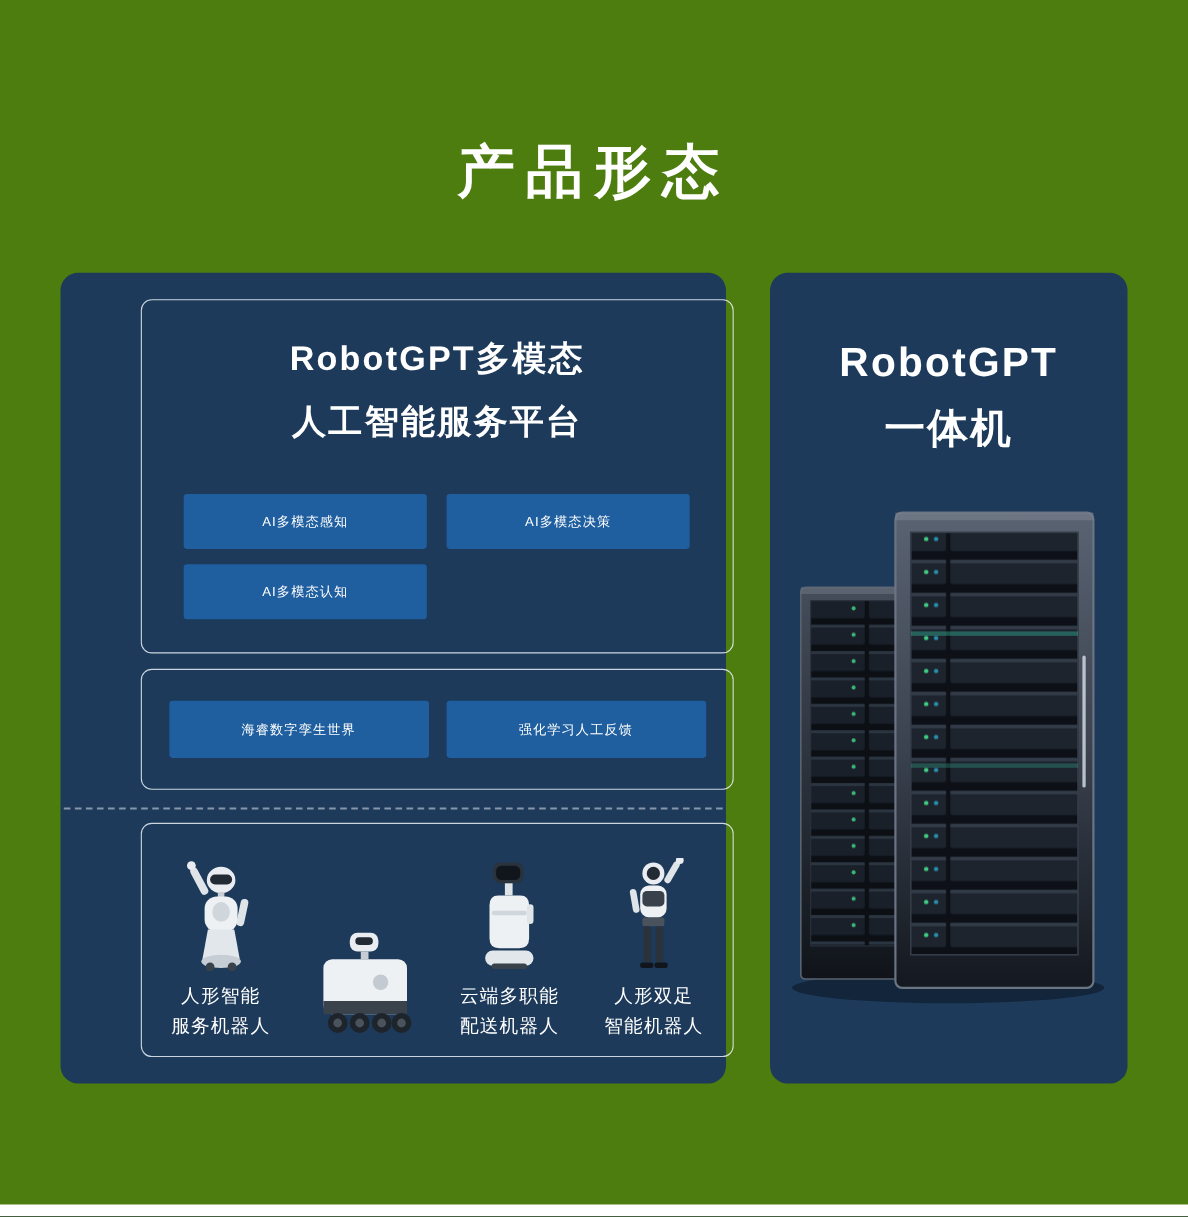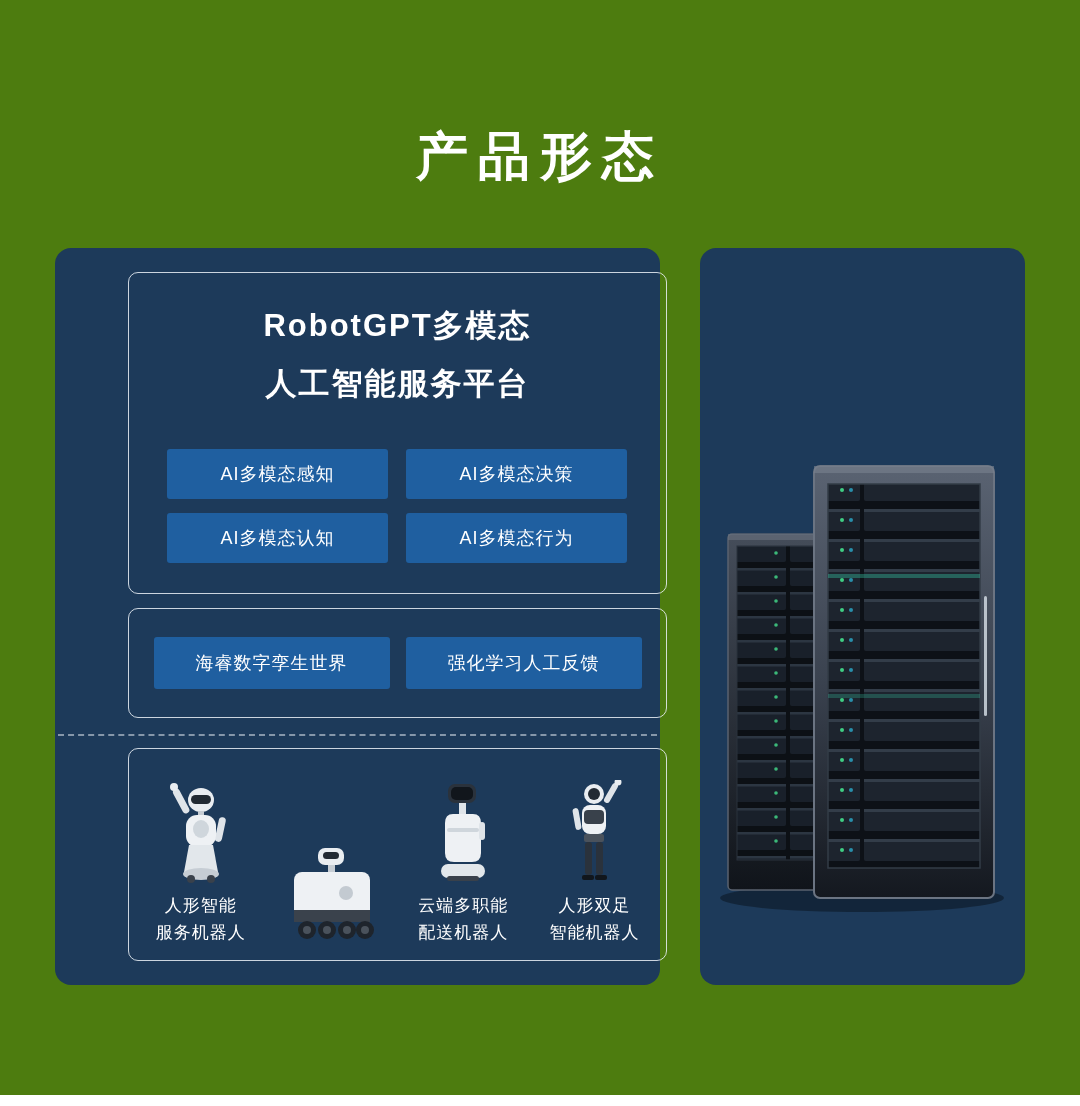"RobotGPT" div.right-title { html: none -> <div> <div>RobotGPT</div> <div>一体机</div> </div> }
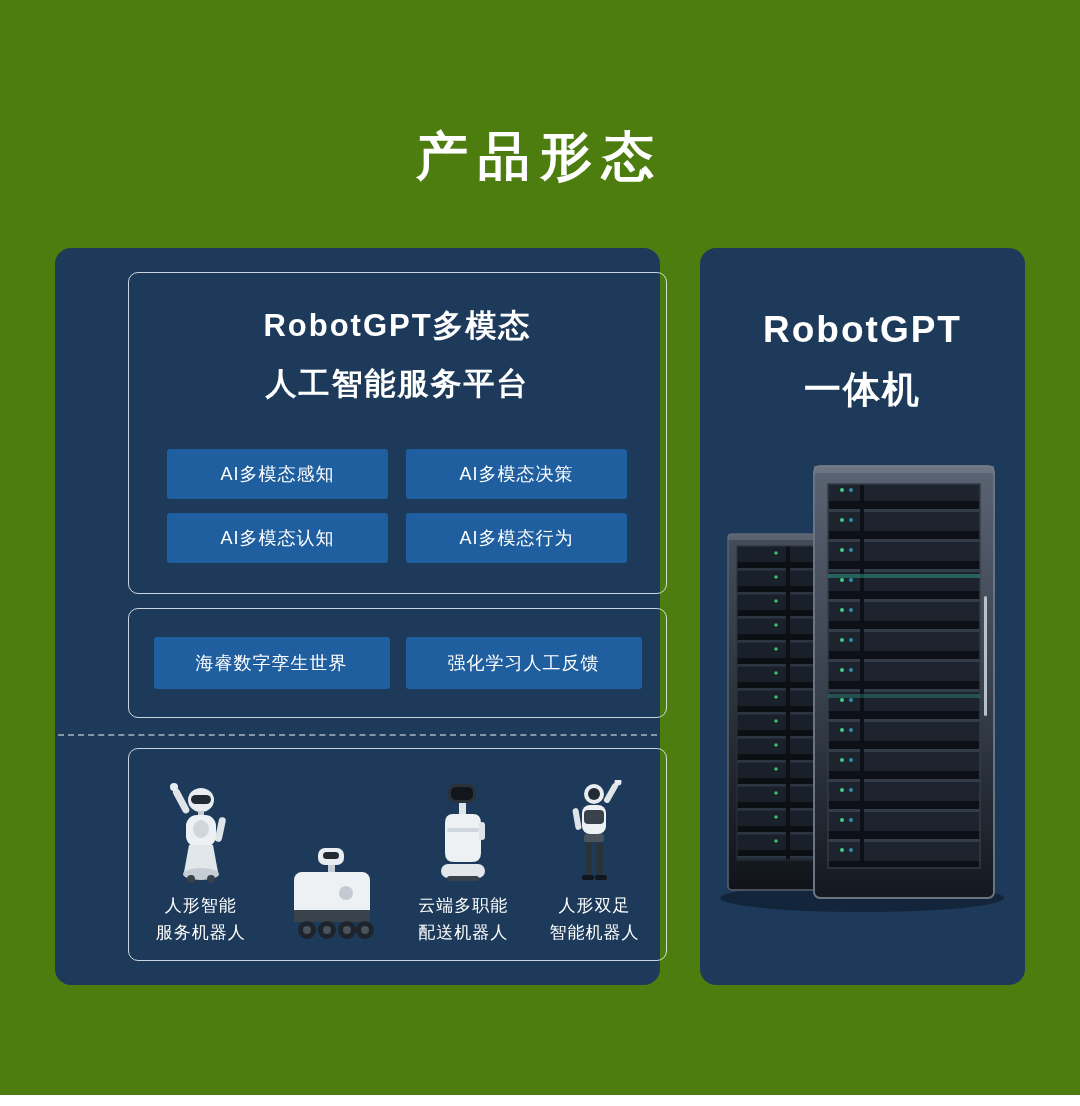"AI多模态感知" .chip { font-size: 18px -> 12px }
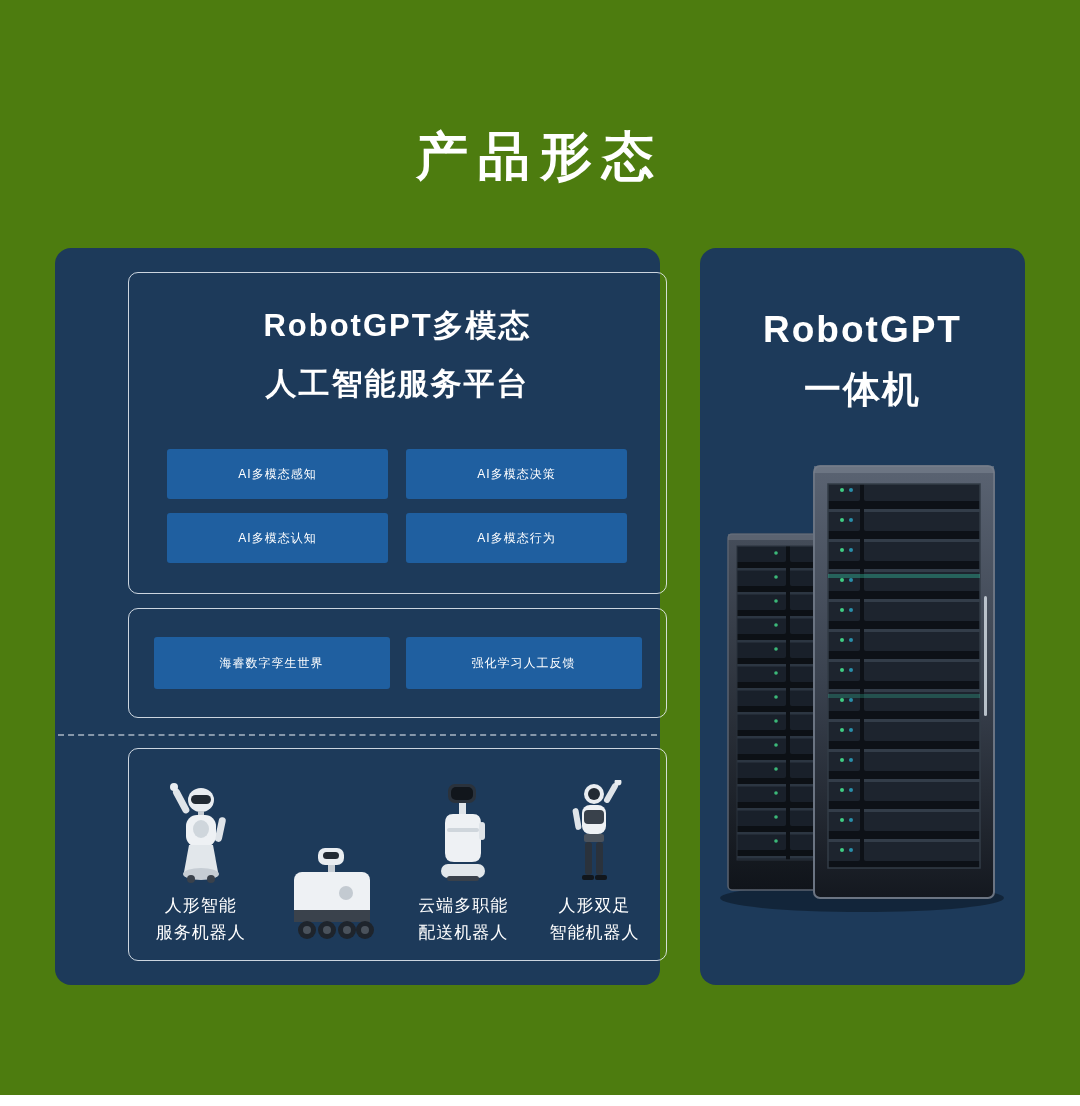"AI多模态行为" div.chip { html: <div>AI多模态行为</div> -> none }
